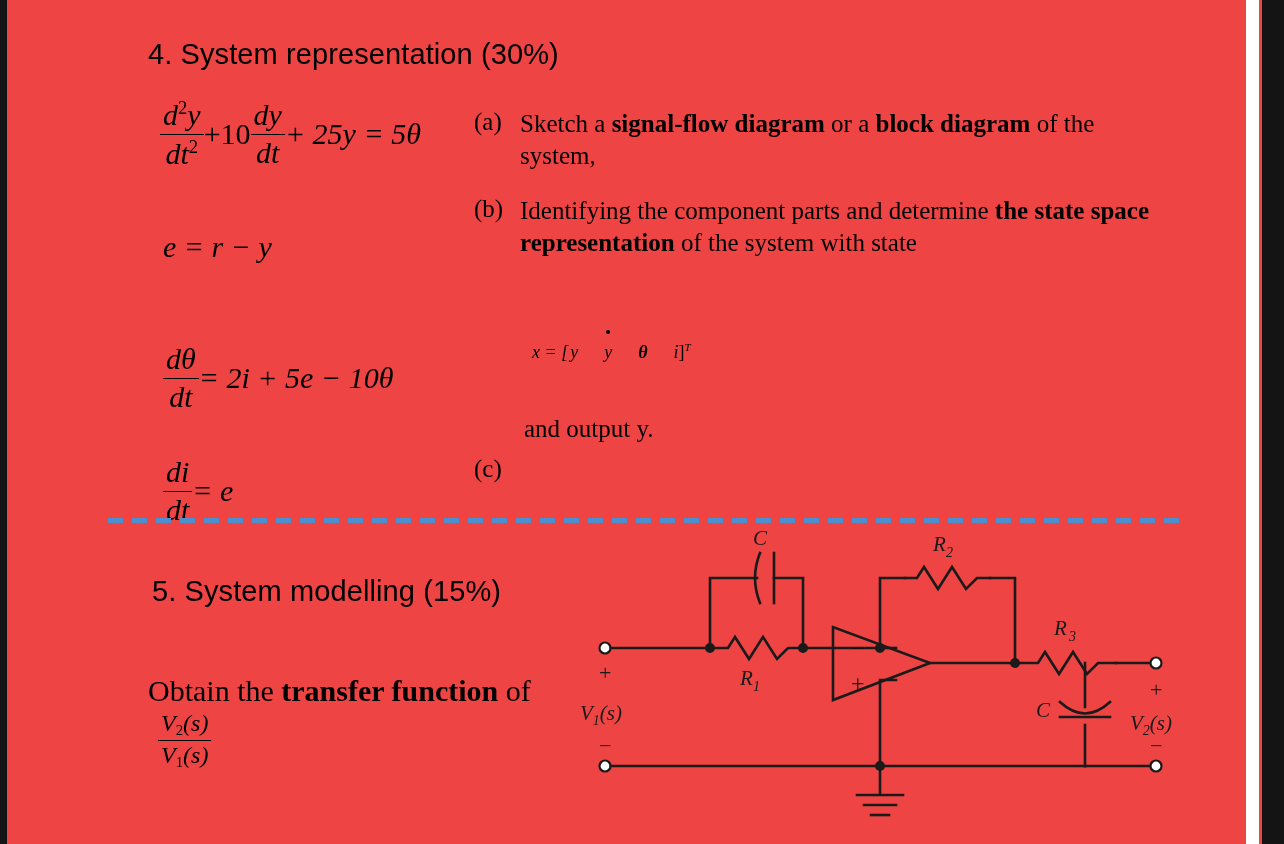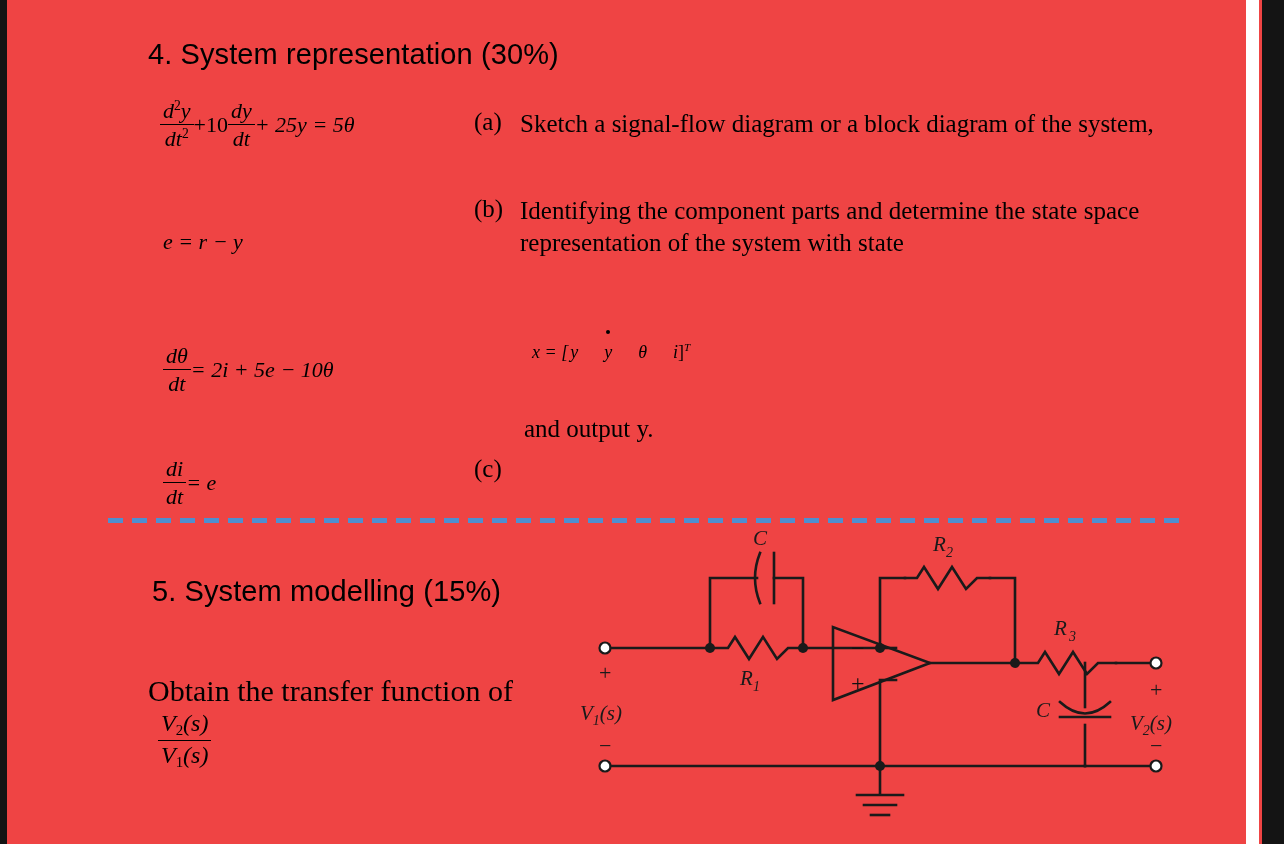"d2y" .eqblock { font-size: 22px -> 30px }
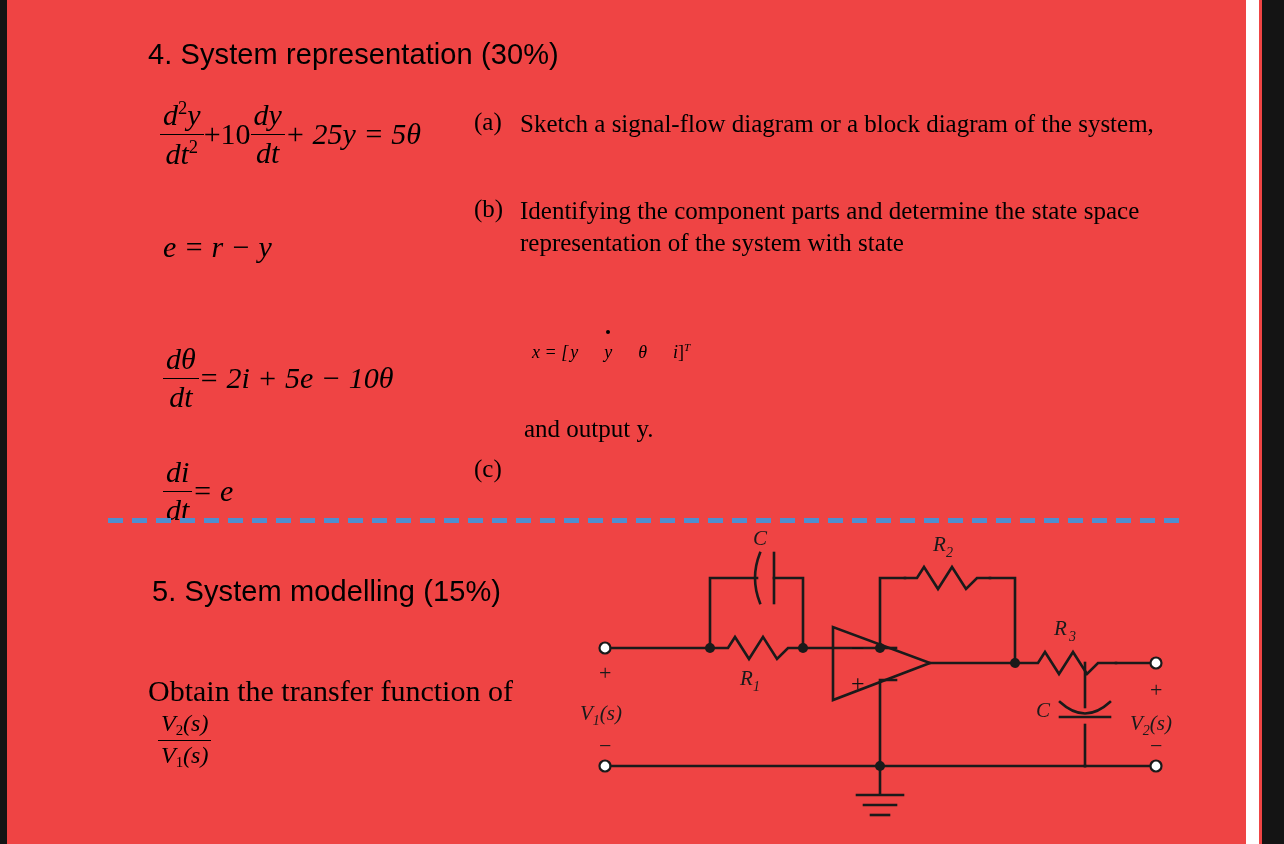"signal-flow diagram" .bold { font-weight: normal -> bold }
